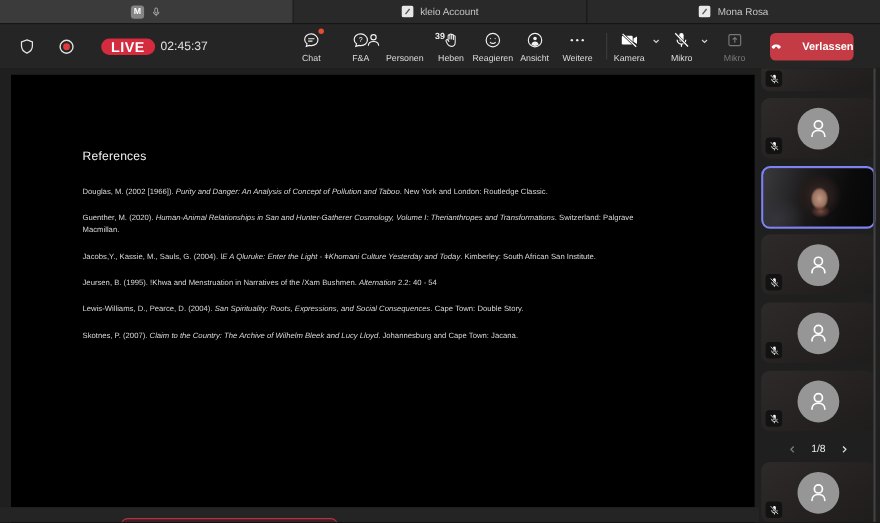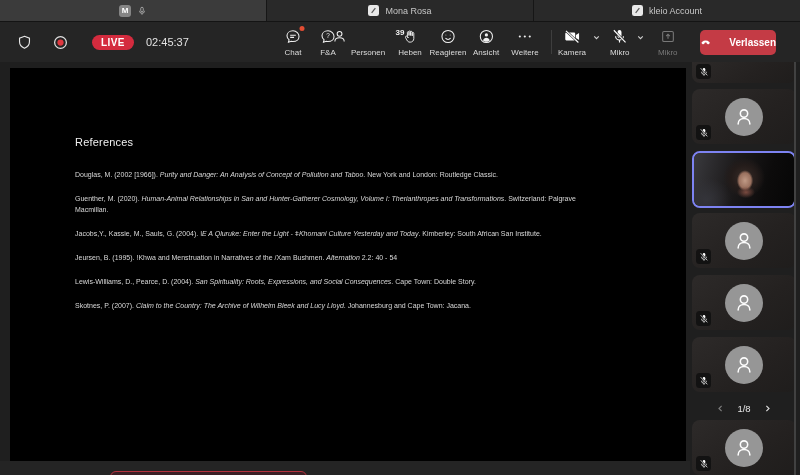"Mona Rosa" div.tab { order: before "kleio Account" -> after "kleio Account" }
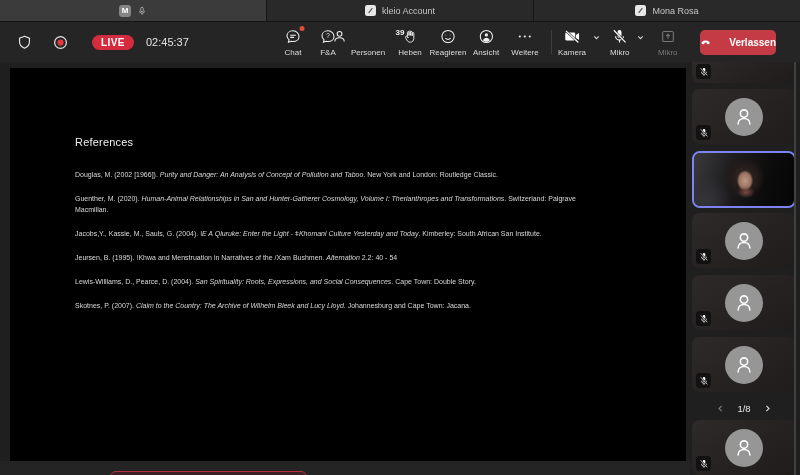"LIVE" .live { font-size: 10px -> 13px }
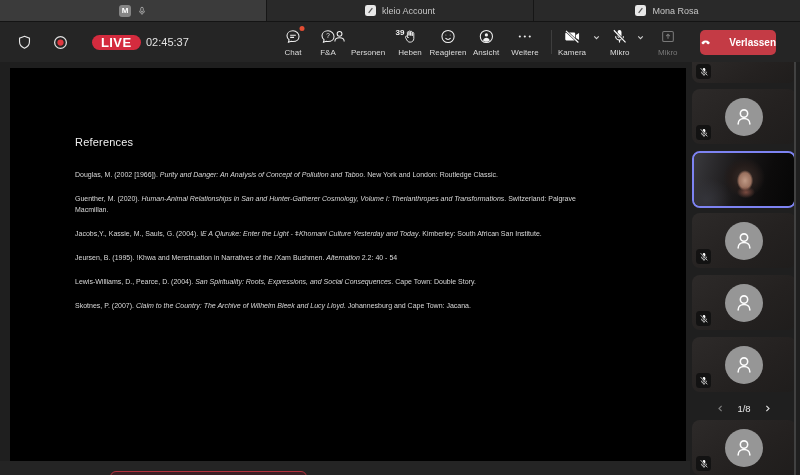"Chat" button.tbtn { left: 293px -> 283px }
